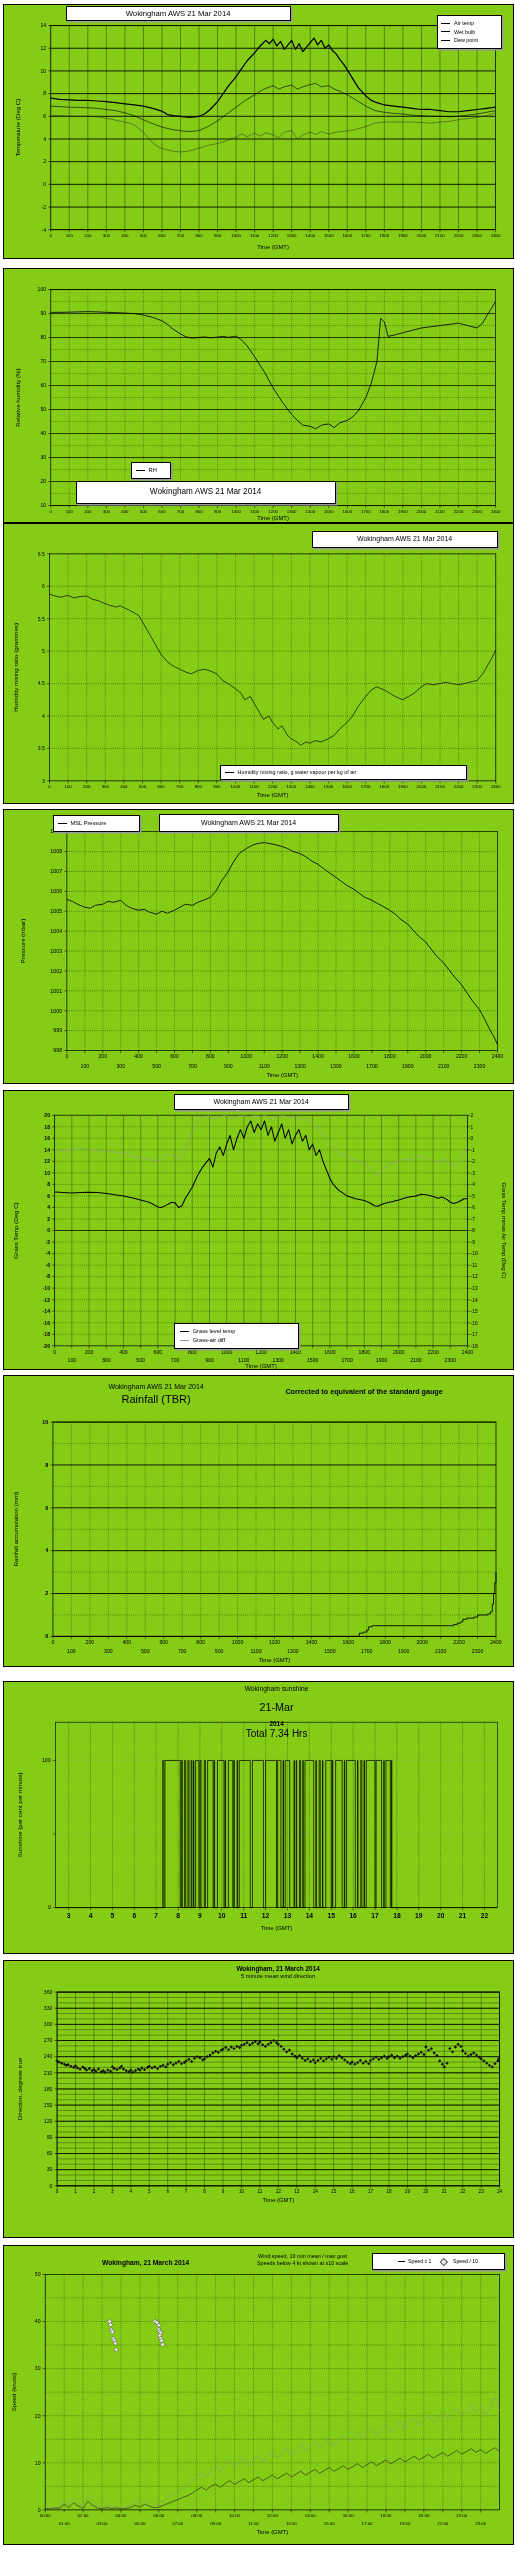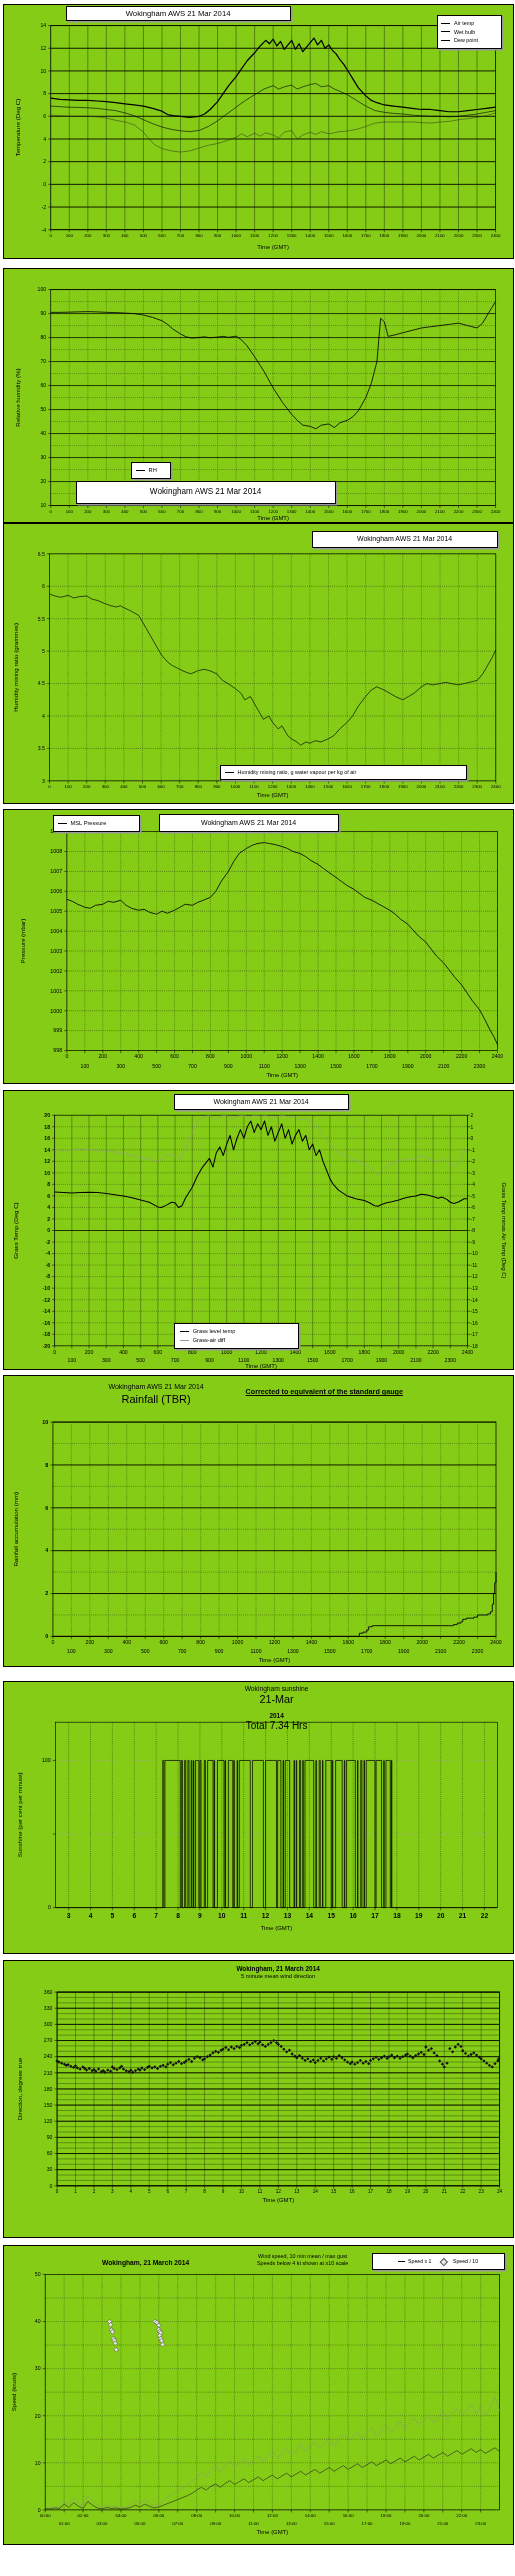"Corrected to equivalent of the" div.ovl { text-align: left -> center; text-decoration: underline -> none }
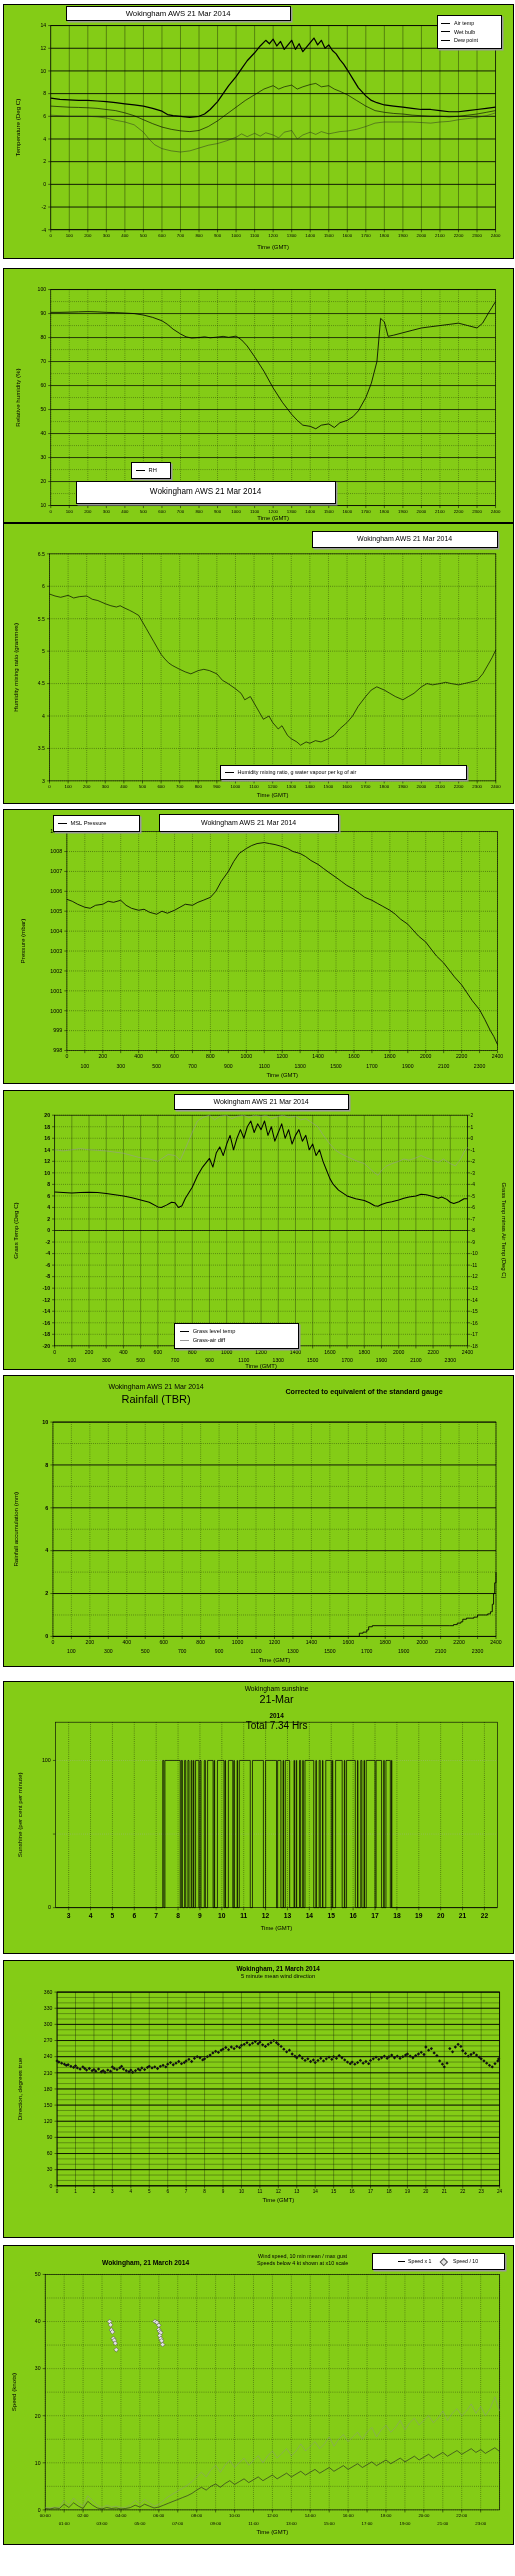"21-Mar" div { margin-top: 1px -> 9px }
